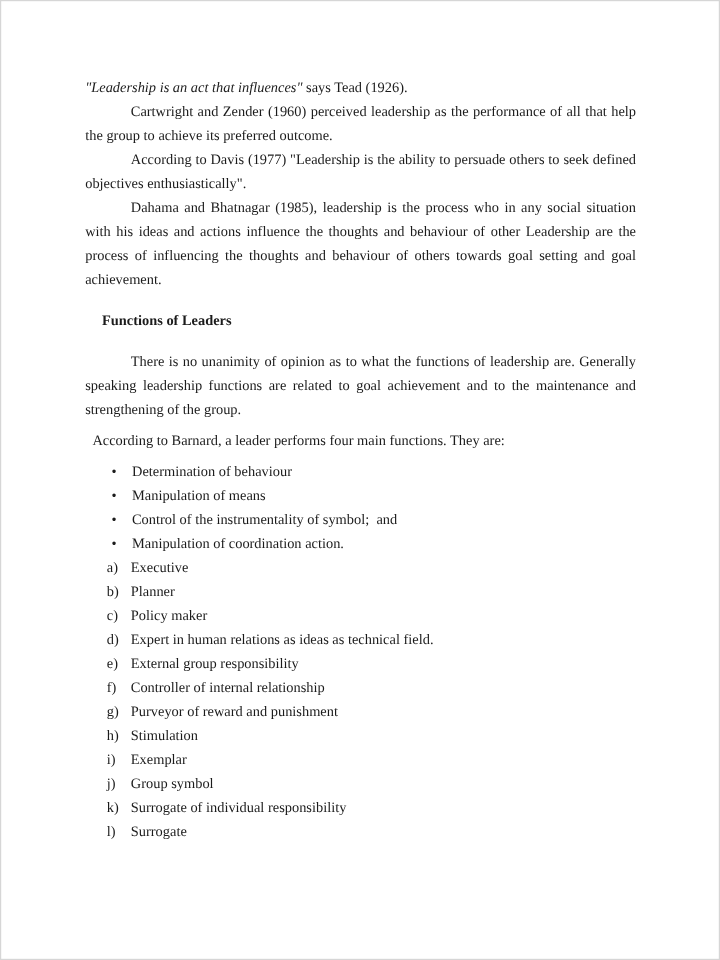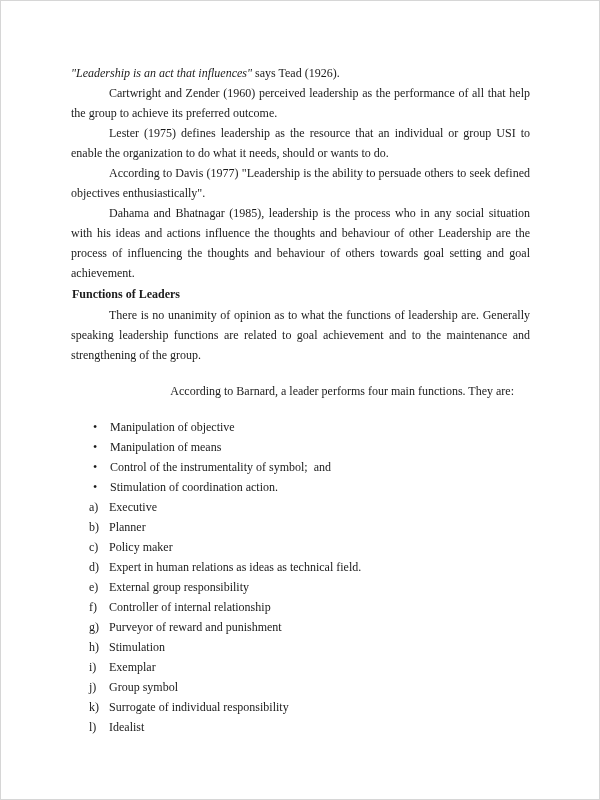"Lester (1975) defines leadership as" p.para { html: <p>Lester (1975) defines leadership as the resource that an individual or group USI to enable the organization to do what it needs, should or wants to do.</p> -> none }
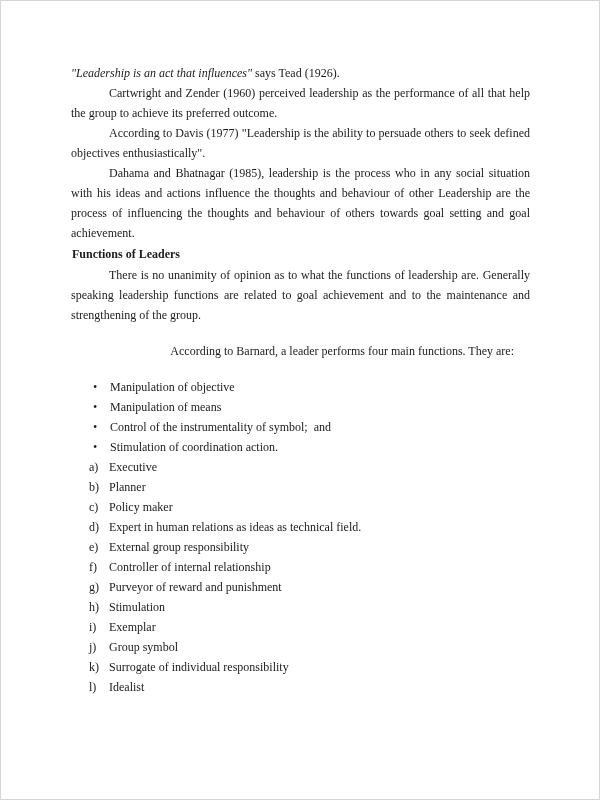"Functions of Leaders" .heading { margin: 1px -> 14px }
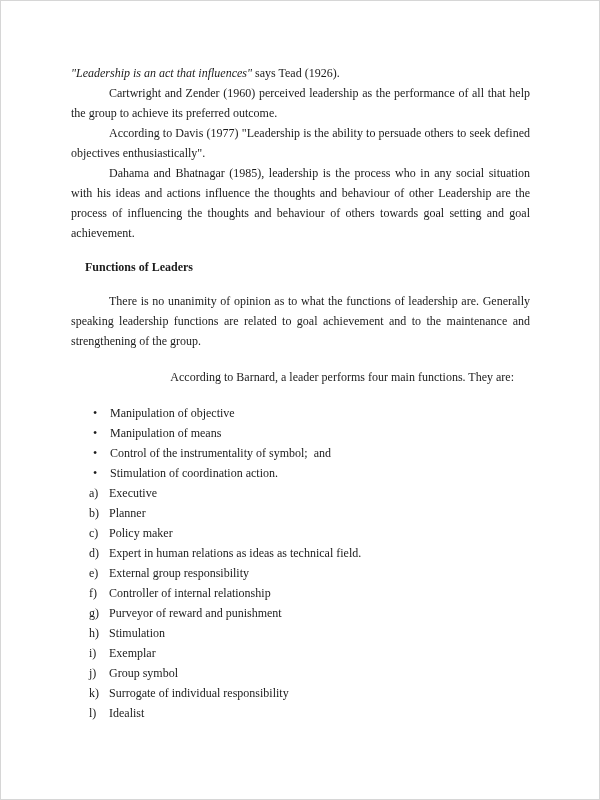"According to Barnard, a leader" .lead { margin: 16px -> 6px; text-align: right -> left }
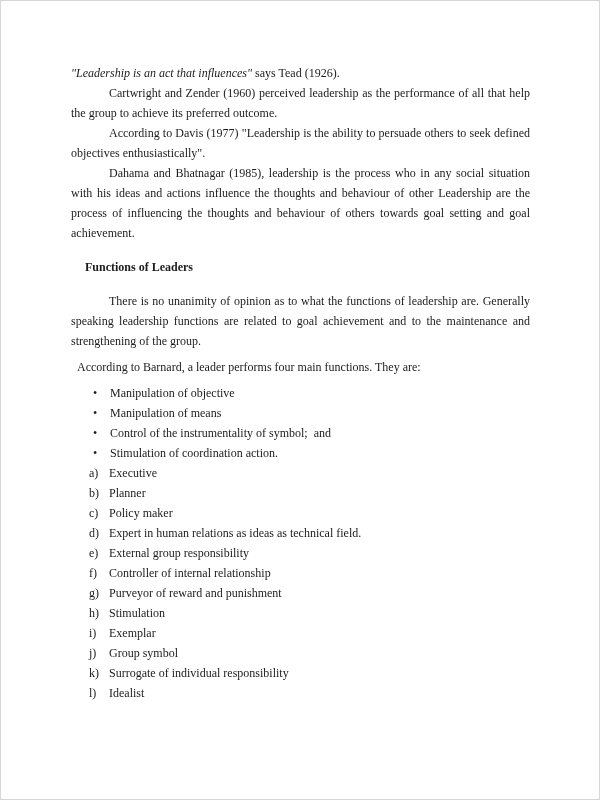"Manipulation of objective" span.li-text { text: Manipulation of objective -> Determination of behaviour }
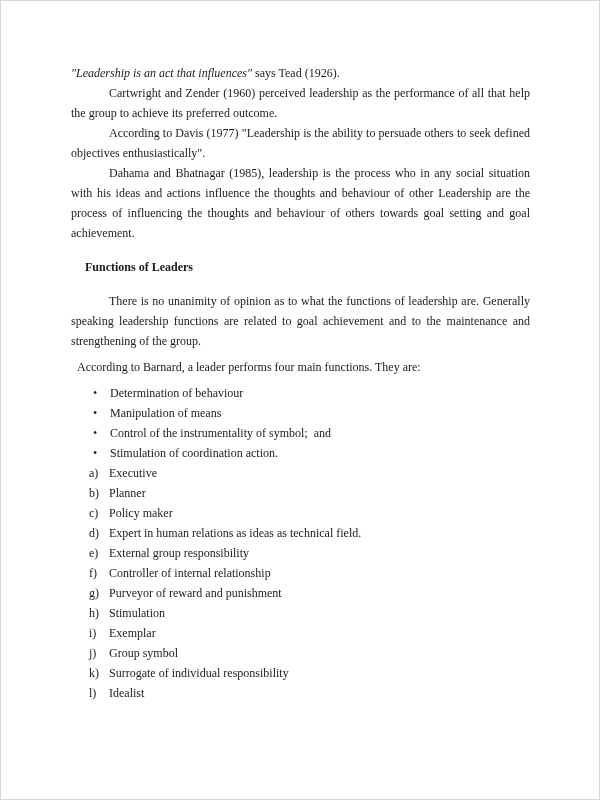"Stimulation of coordination action." span.li-text { text: Stimulation -> Manipulation }
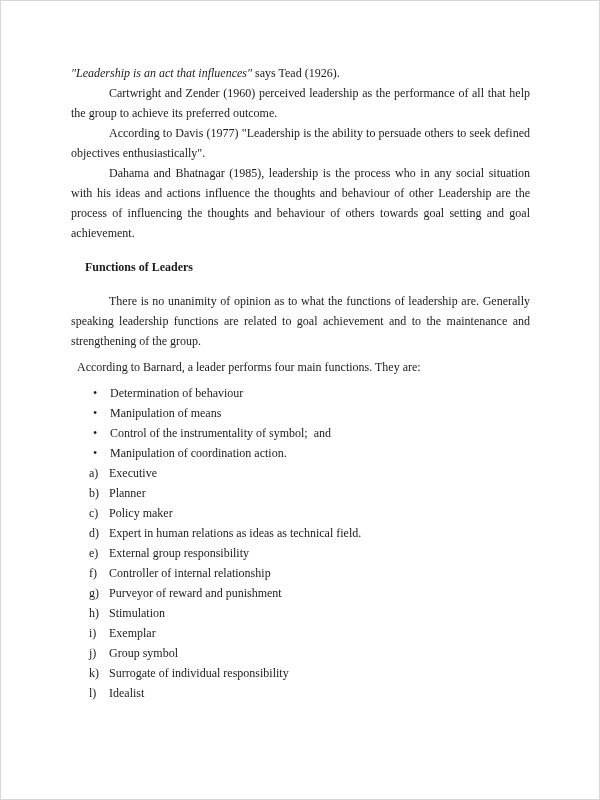"Idealist" span.li-text { text: Idealist -> Surrogate }
